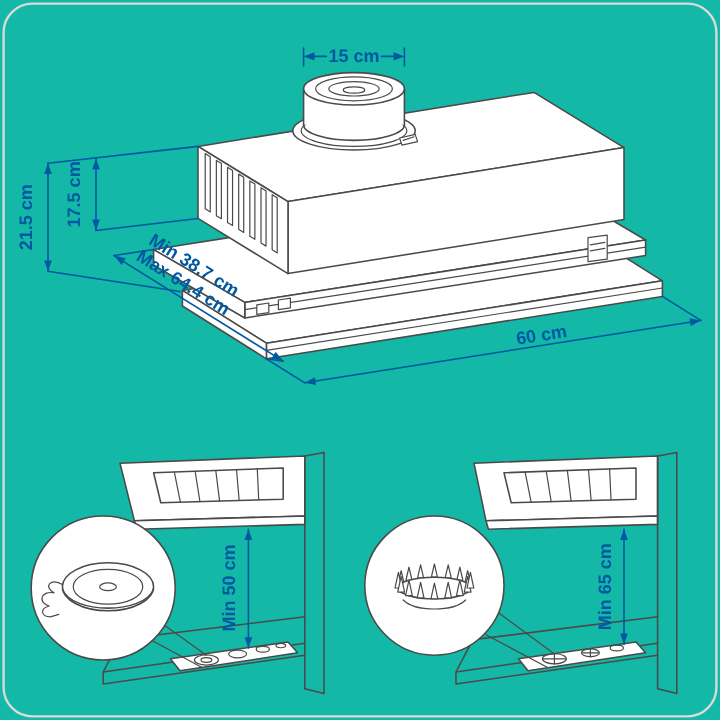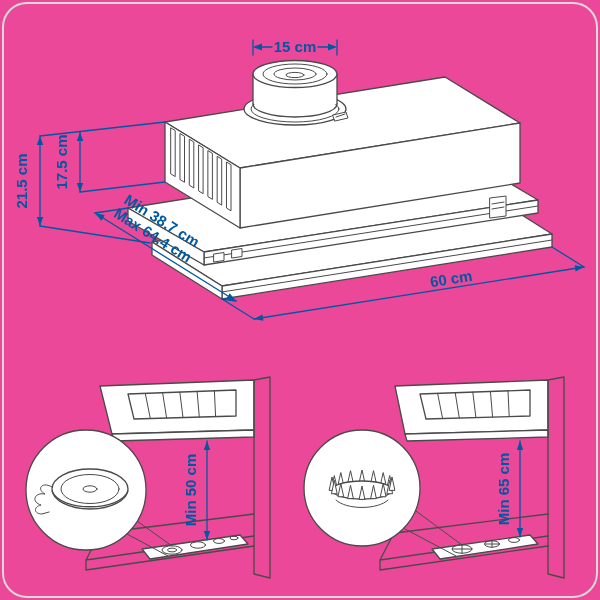"15 cm" .canvas { background: #ec4899 -> #14b8a6 }
